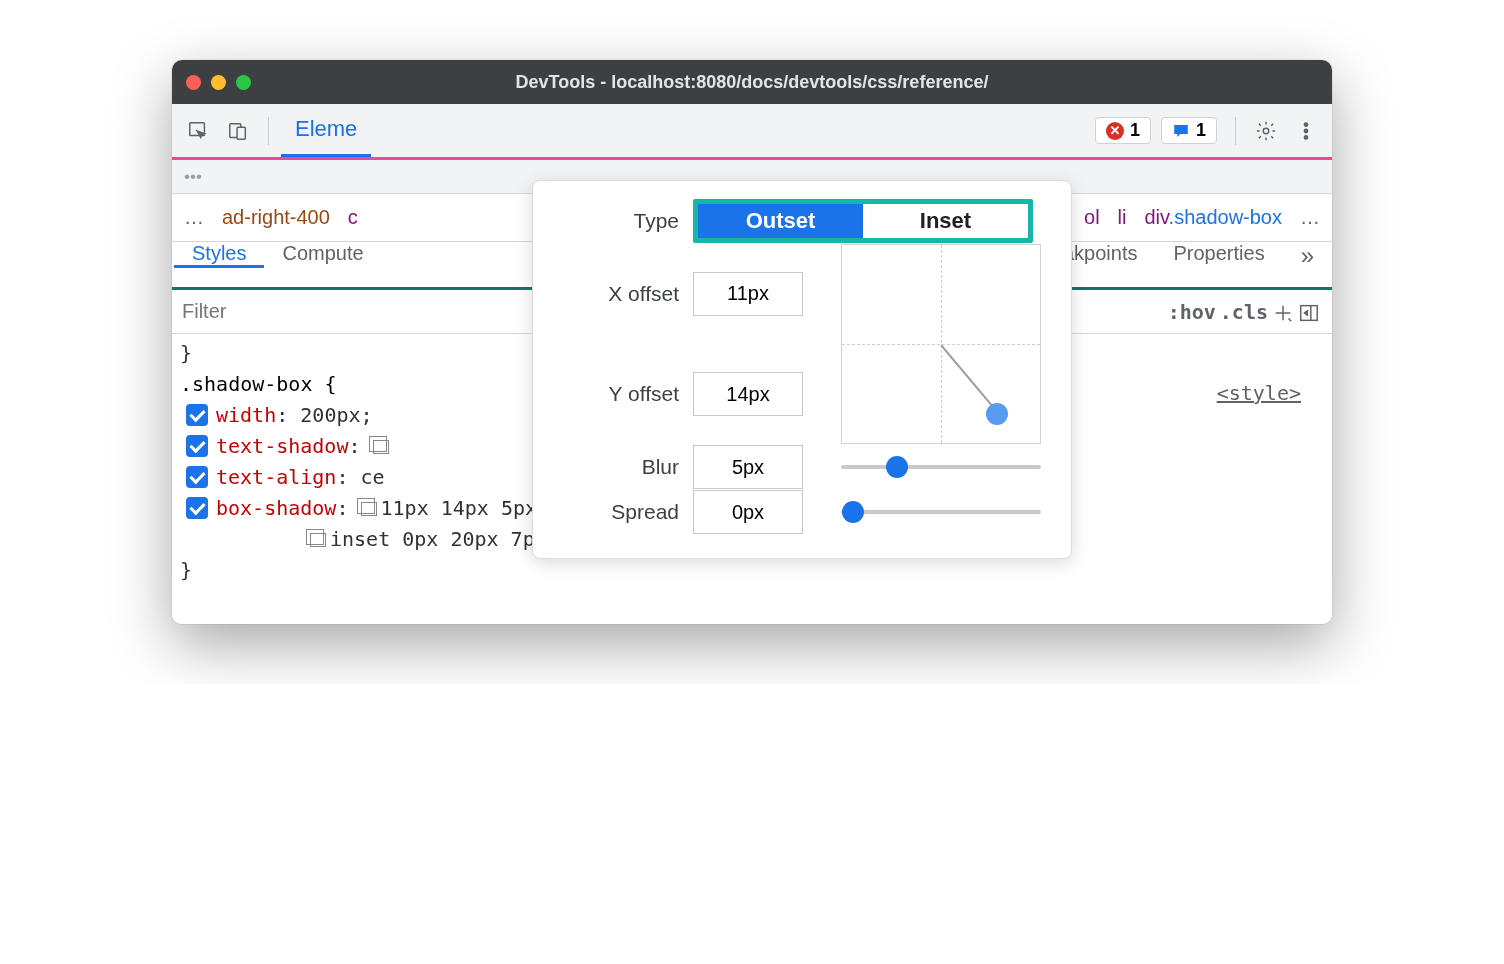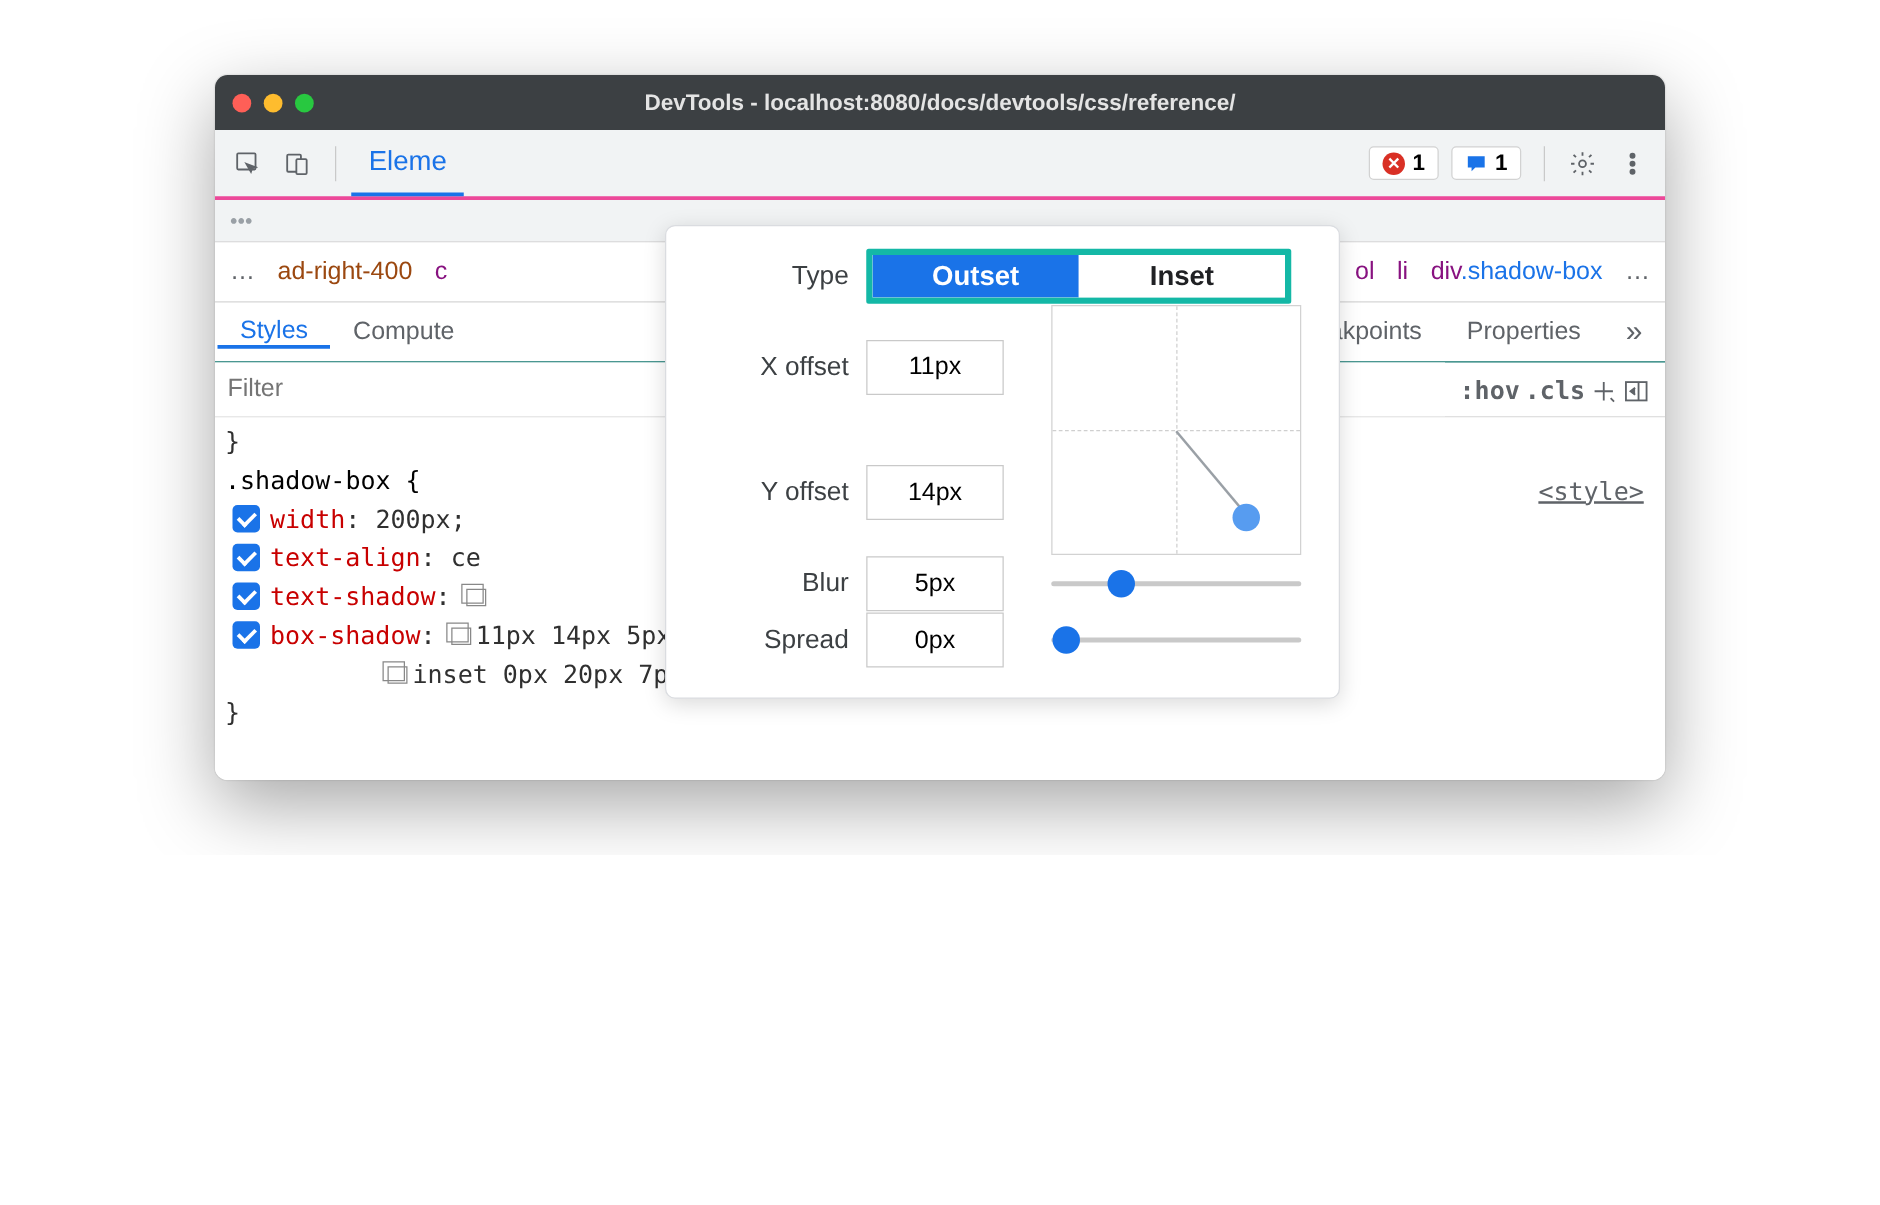"Styles" .subtabs { align-items: center -> flex-start; border-bottom: 1px solid #0f766e -> 3px solid #0f766e }
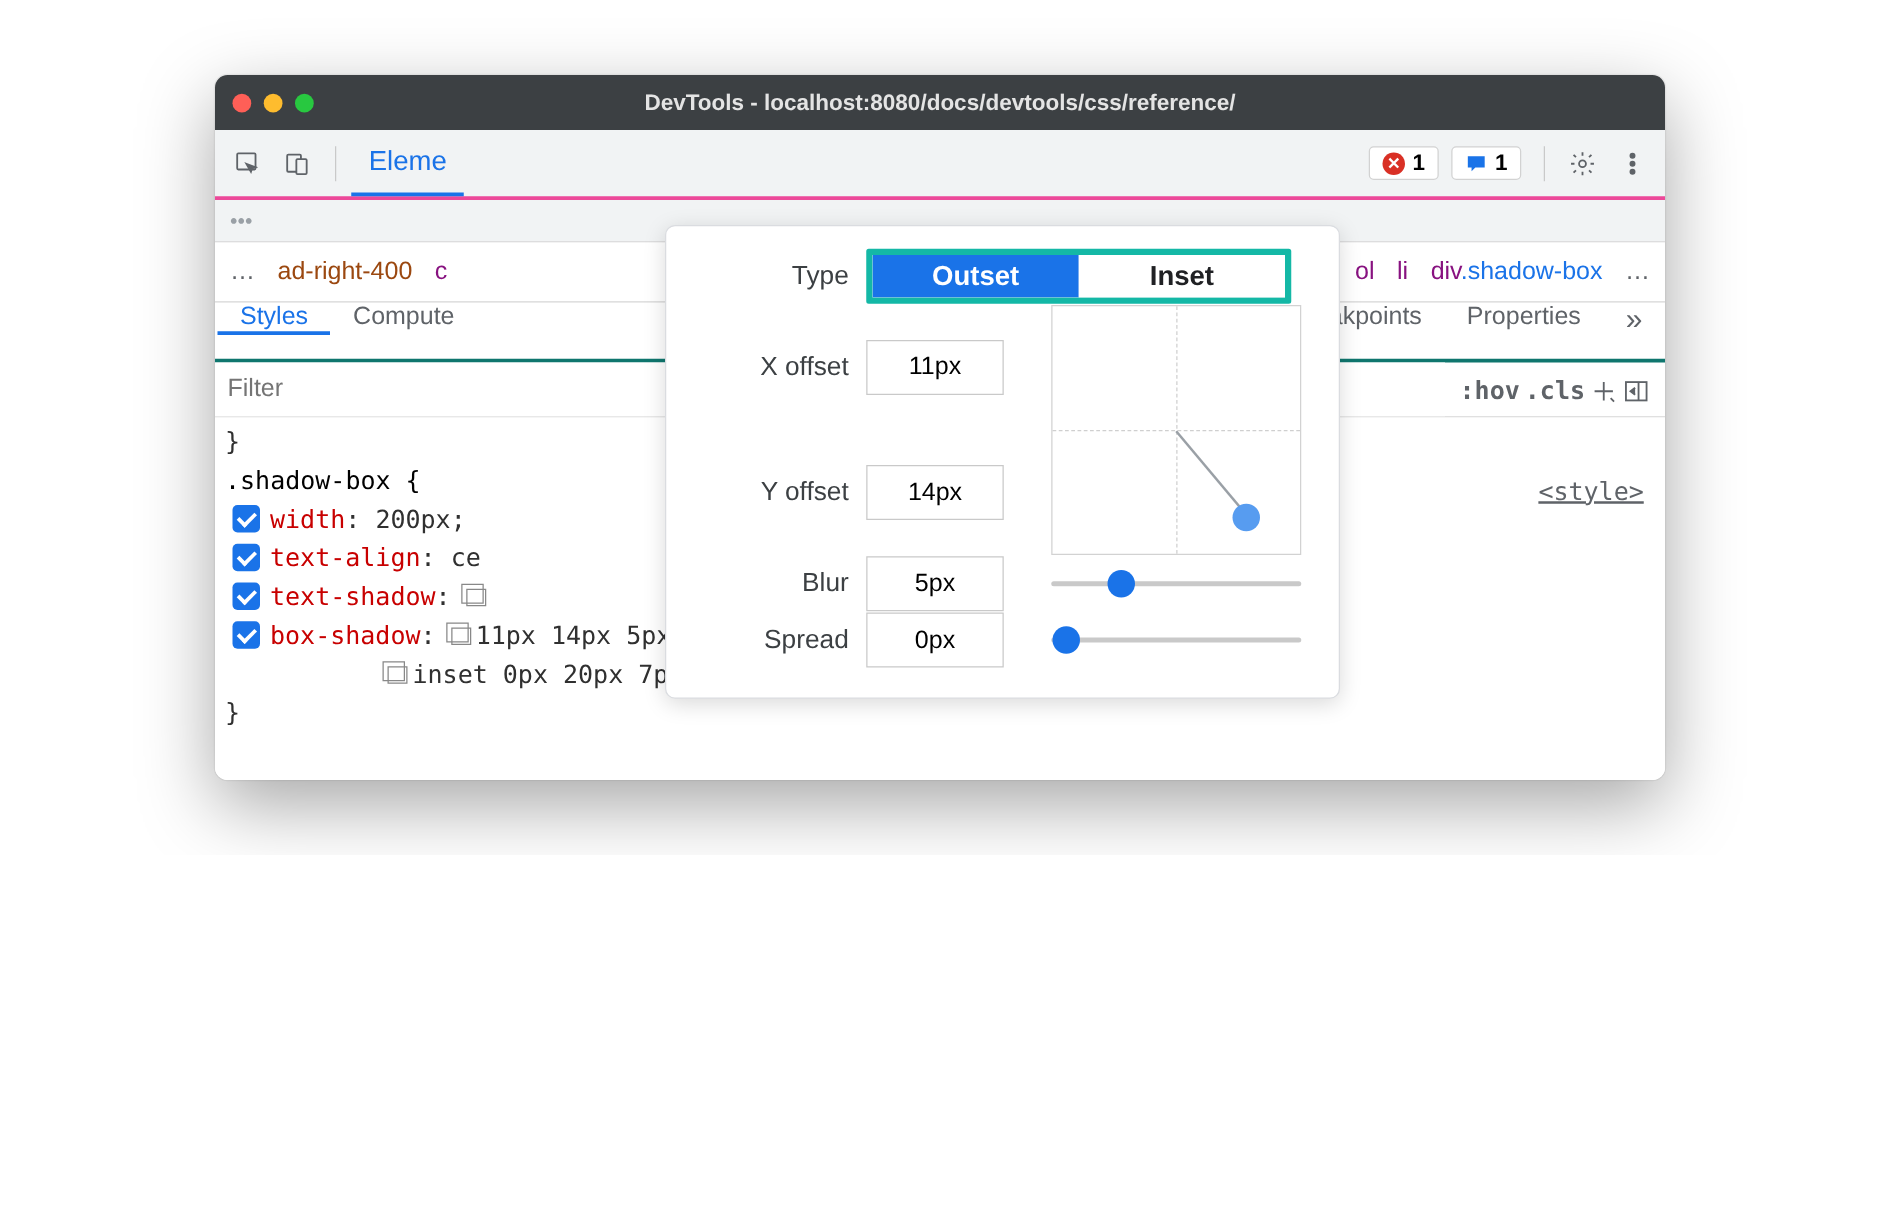"<style>" .style-link { right: 17px -> 31px }
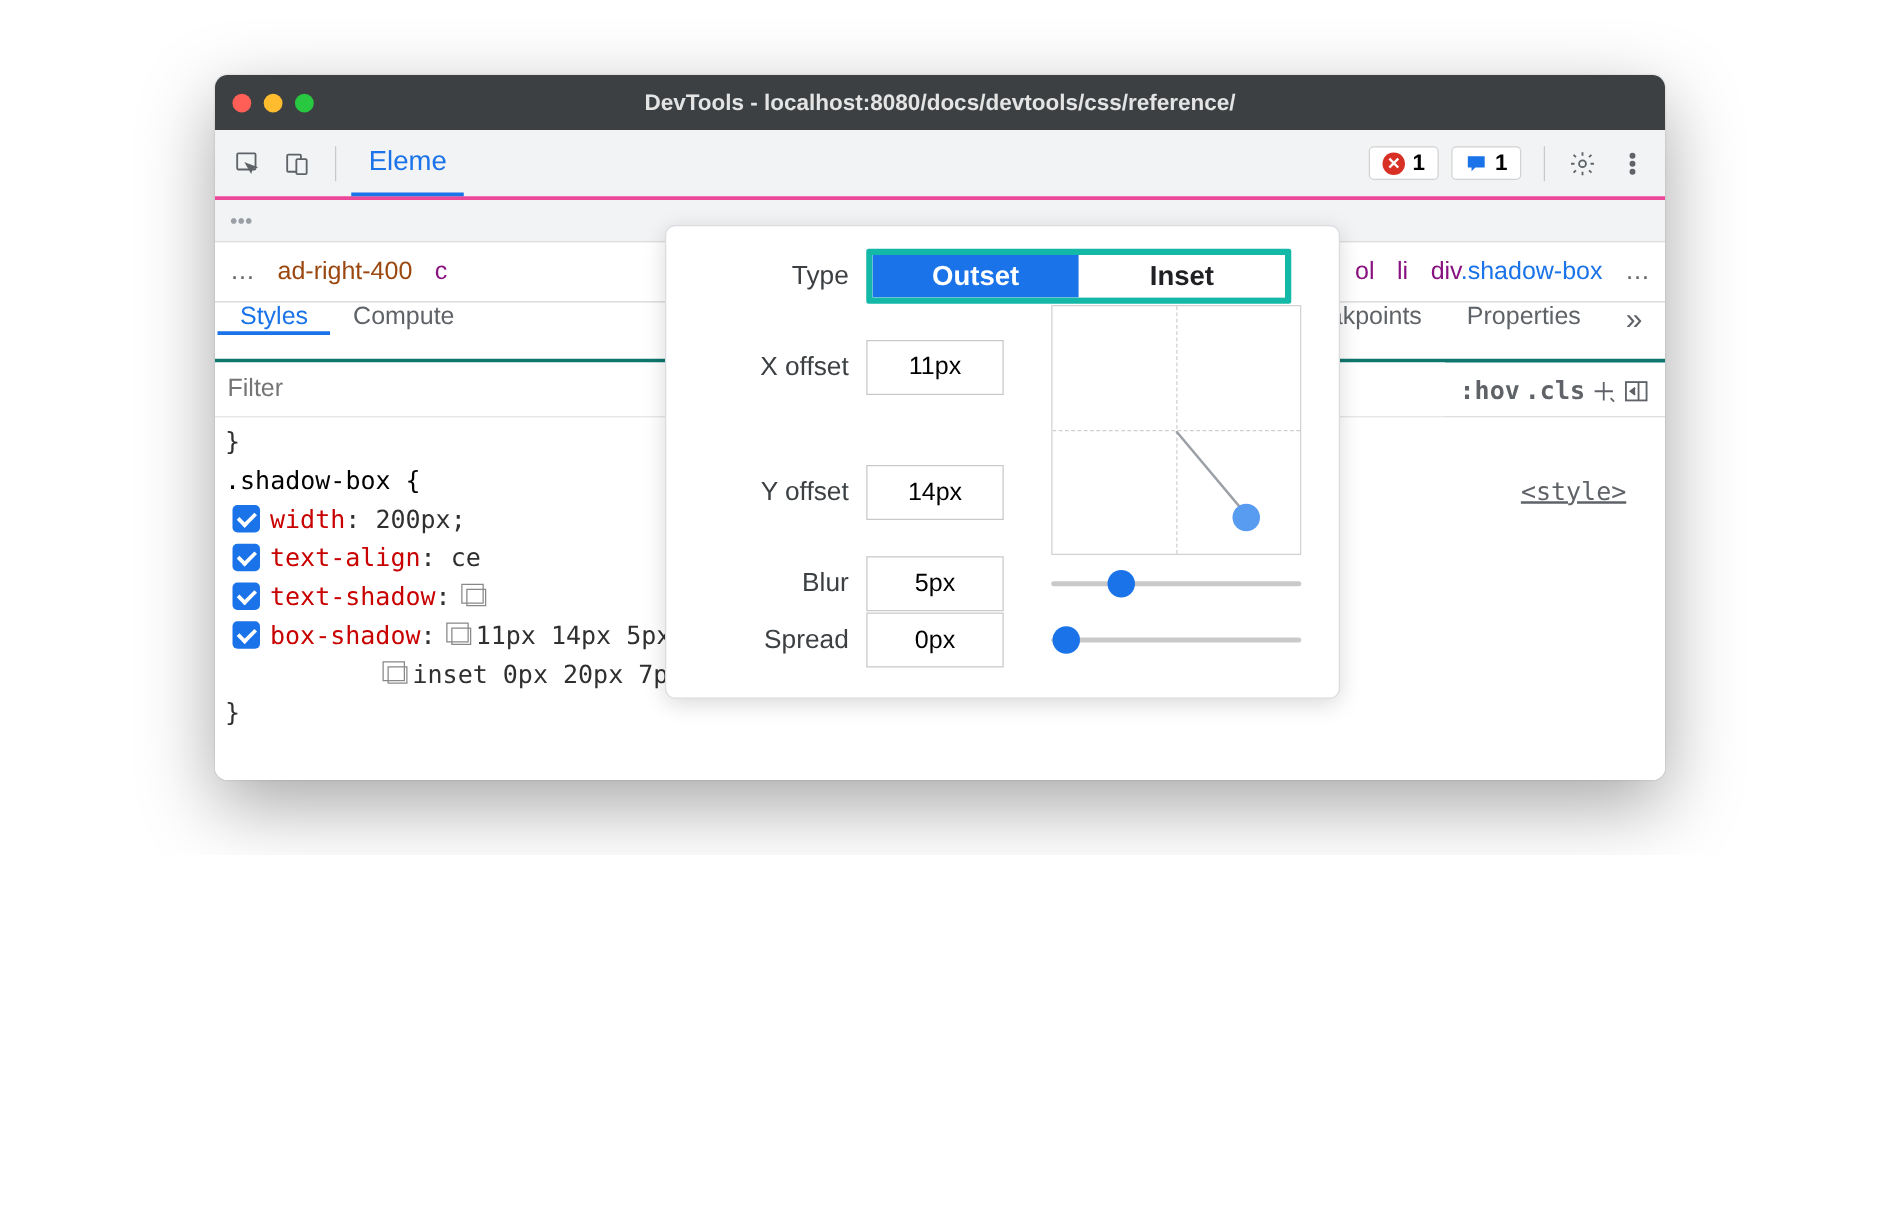"text-align: ce" div.prop { order: before "text-shadow:" -> after "text-shadow:" }
